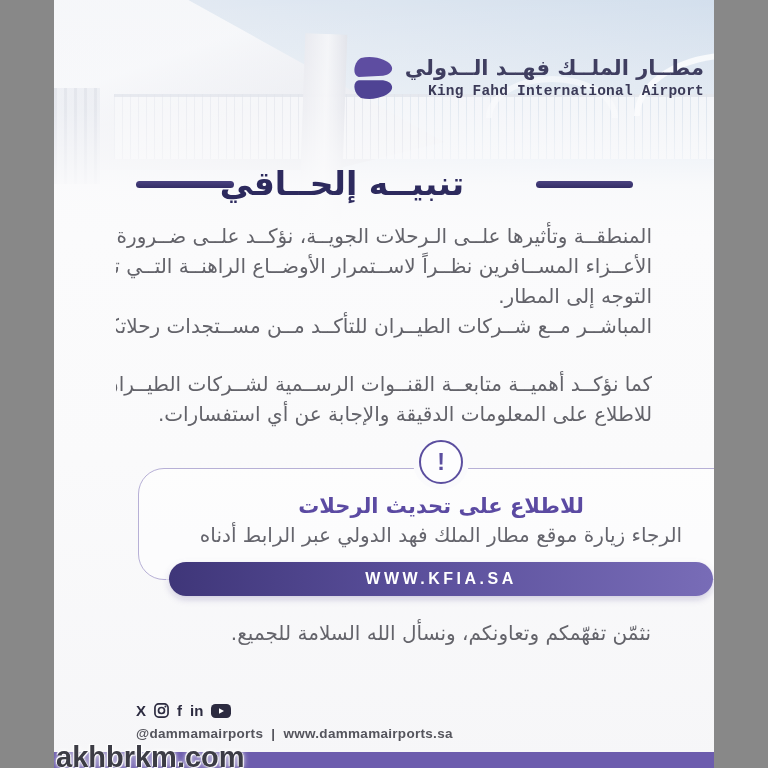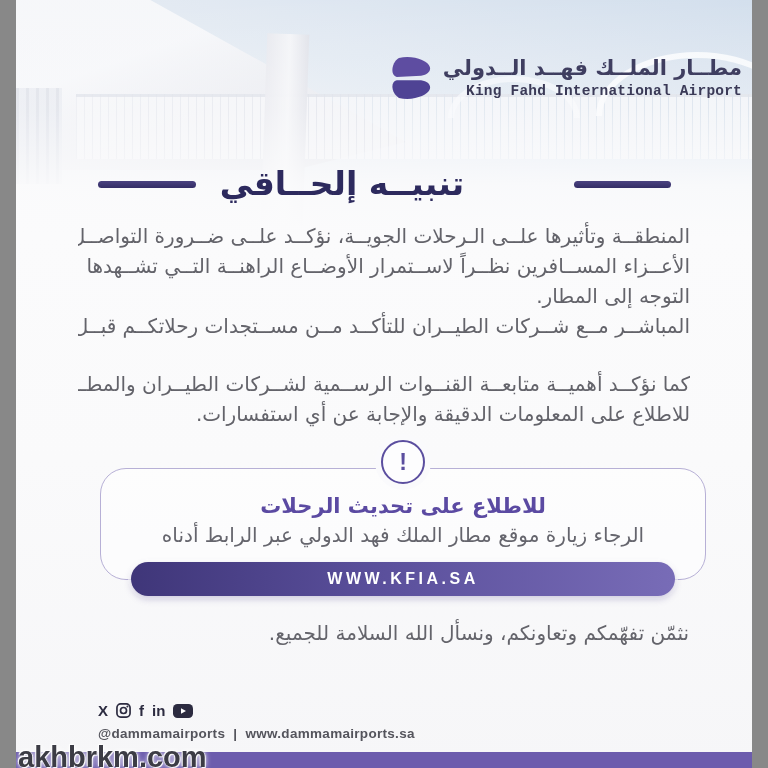"مطــار الملــك فهــد الــدولي" .poster { width: 736px -> 660px }
